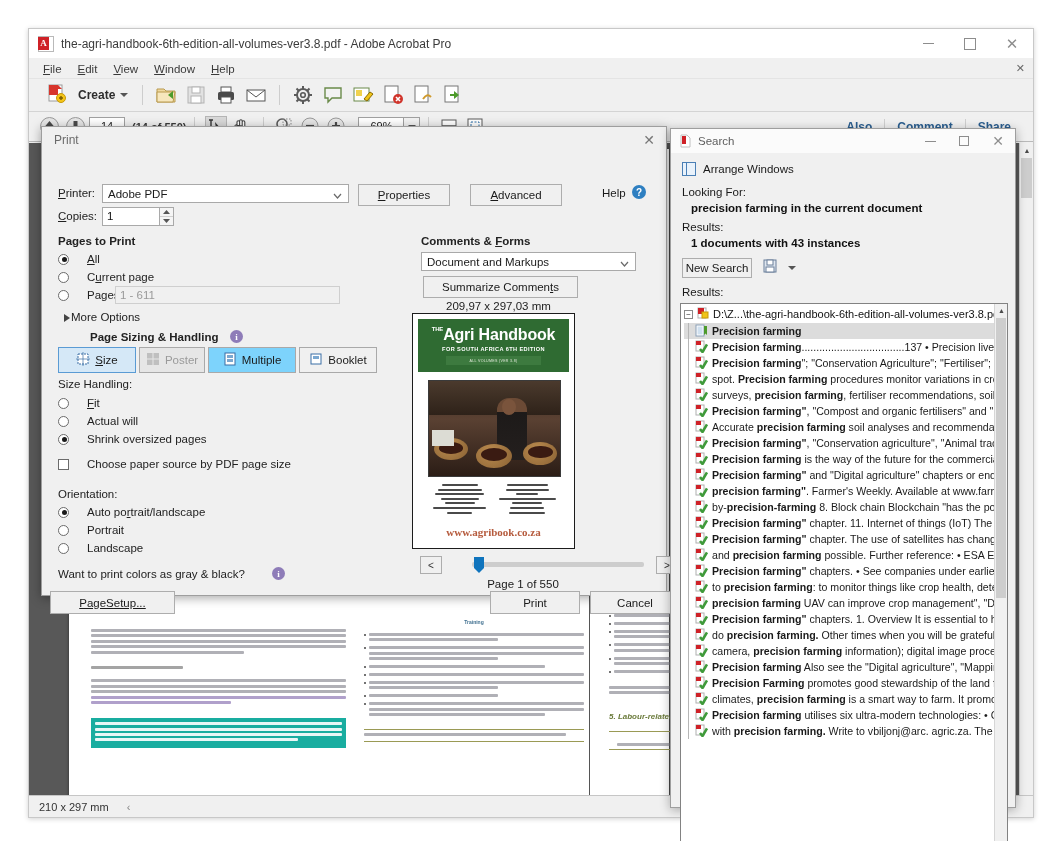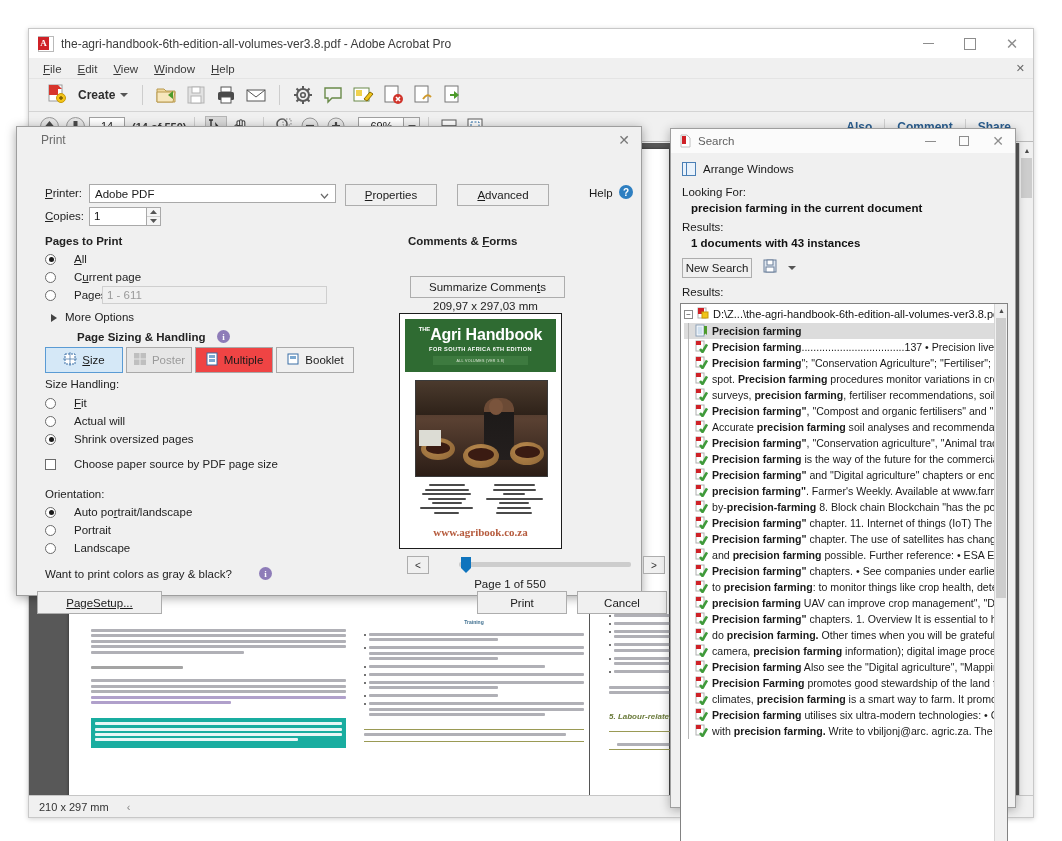"Print" .print-dialog { left: 16px -> 41px; padding-left: 12px -> none }
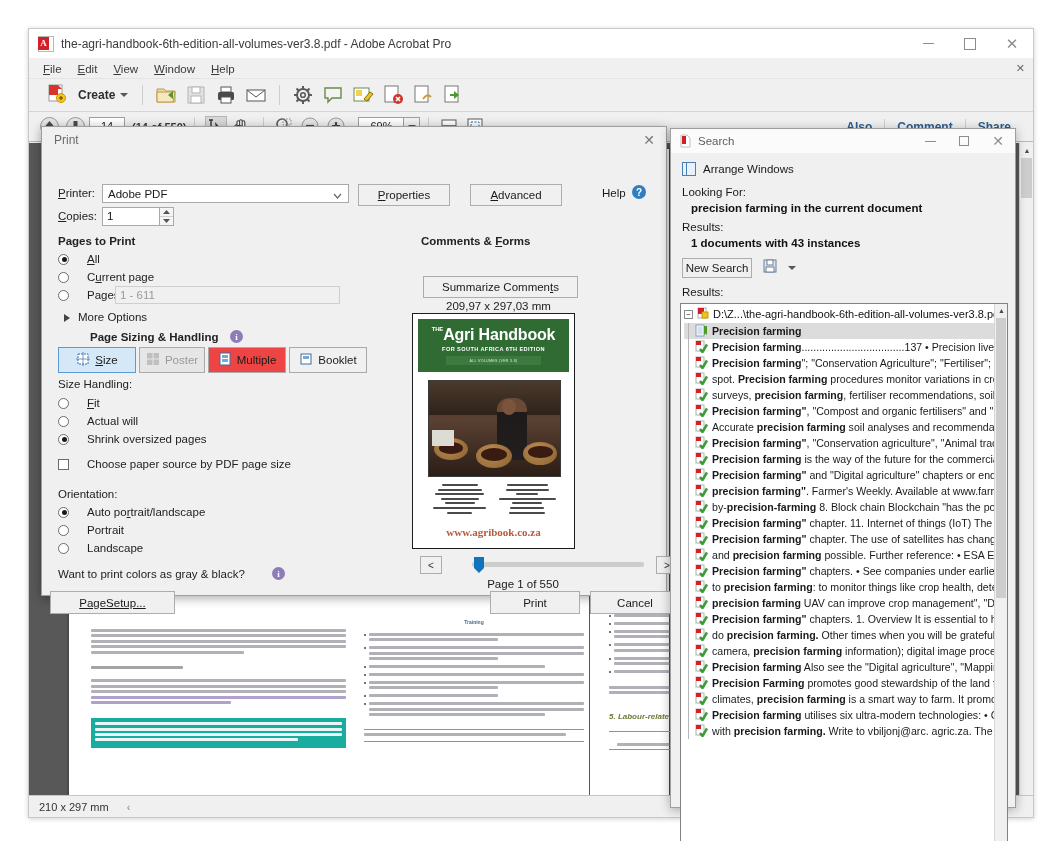"Document and Markups" div.sel { html: none -> <div> <span>Document and Markups</span> <span> <svg> <path></path> </svg> </span> </div> }
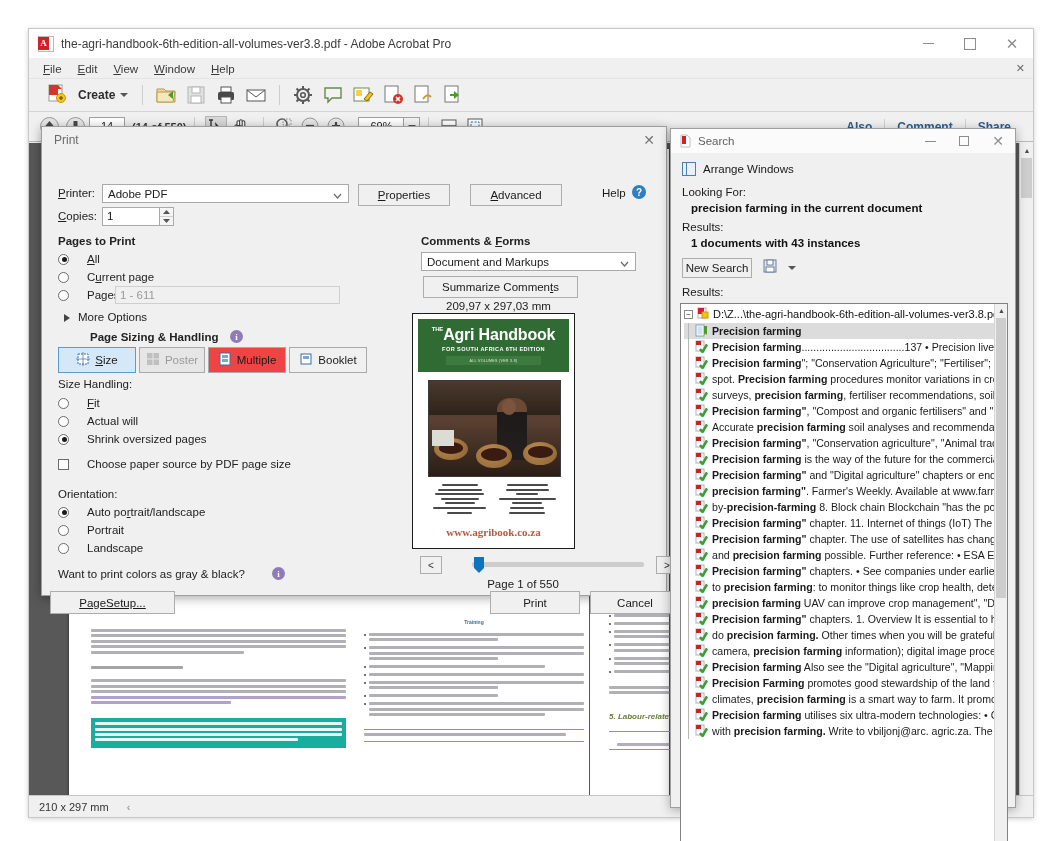"More Options" div.row { gap: 8px -> 1px }
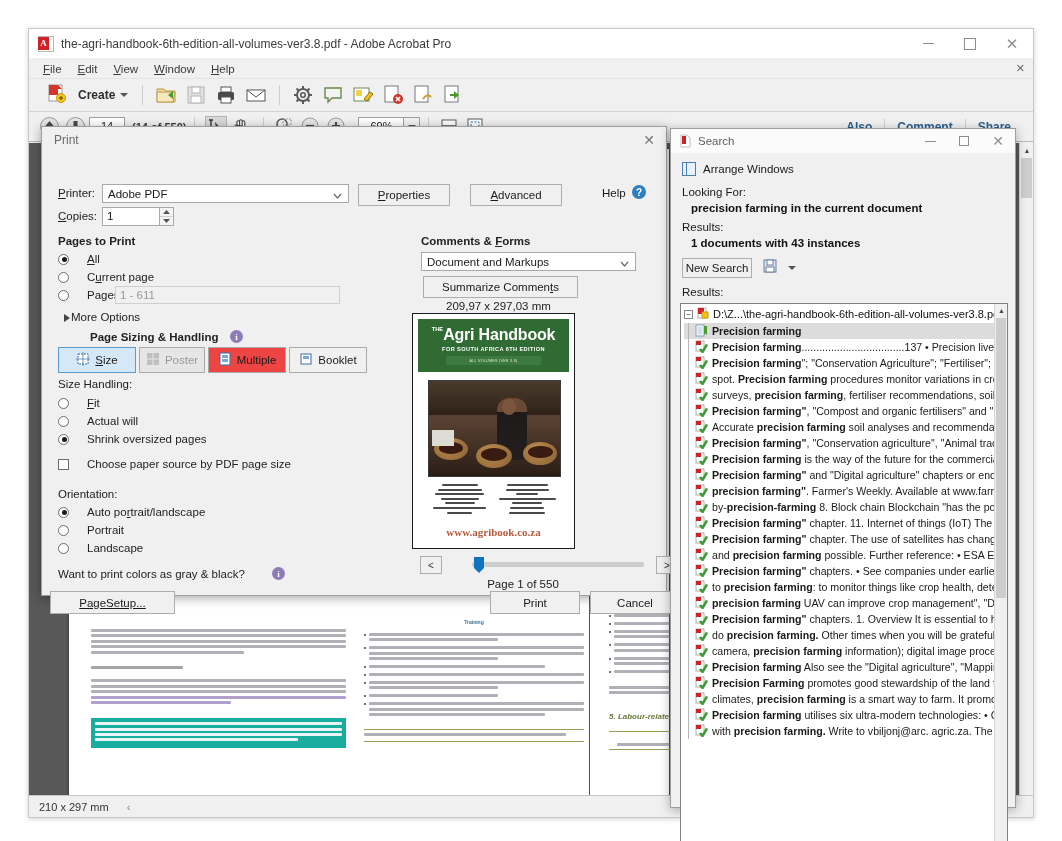"Multiple" div.seg { background: #ef4444 -> #7dd3fc; width: 78px -> 88px }
